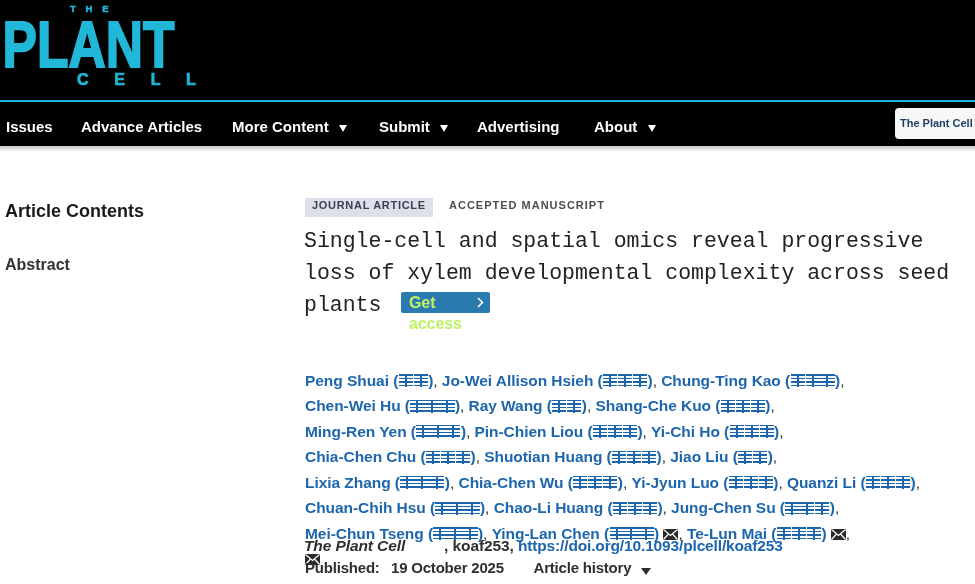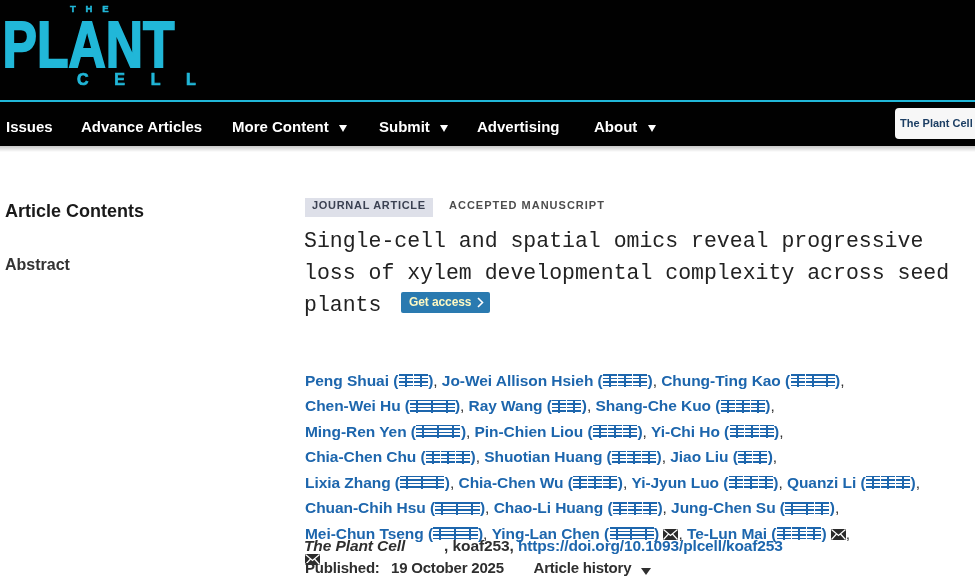"Get access" #getaccess span { color: #fef9c3 -> #bef264; font-size: 12px -> 16px }
